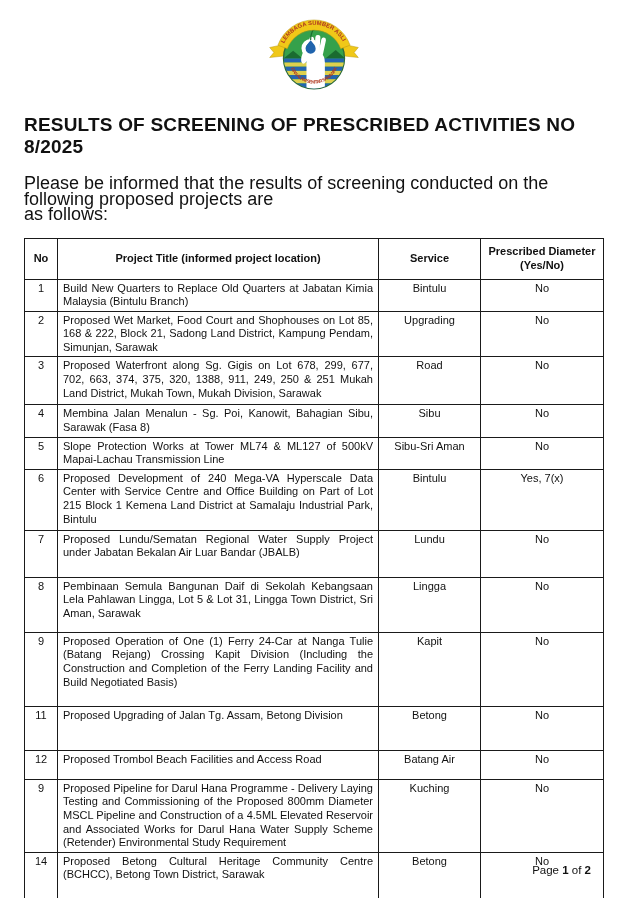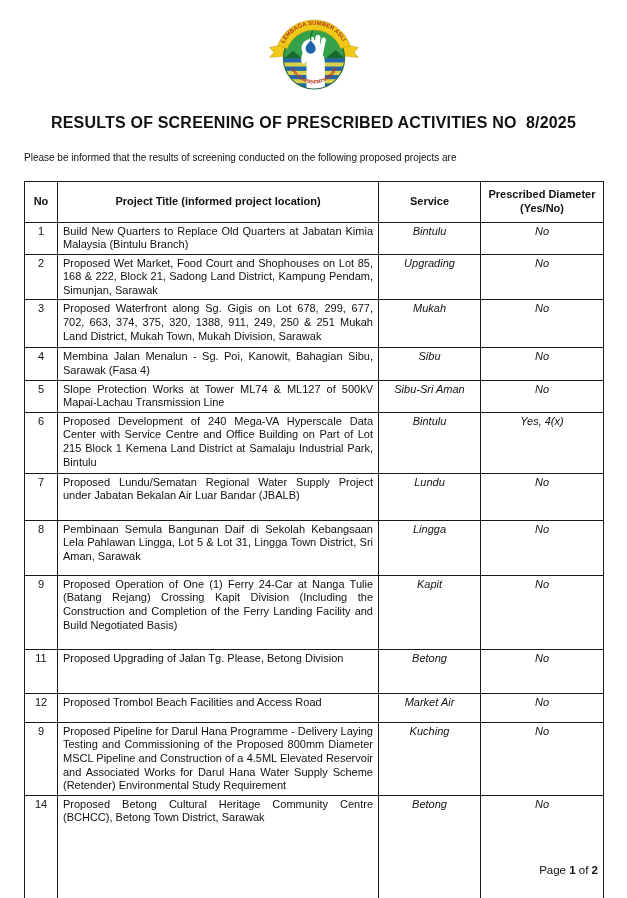"RESULTS OF SCREENING OF PRESCRIBED" .doc-title { font-size: 16px -> 19px; text-align: center -> none }
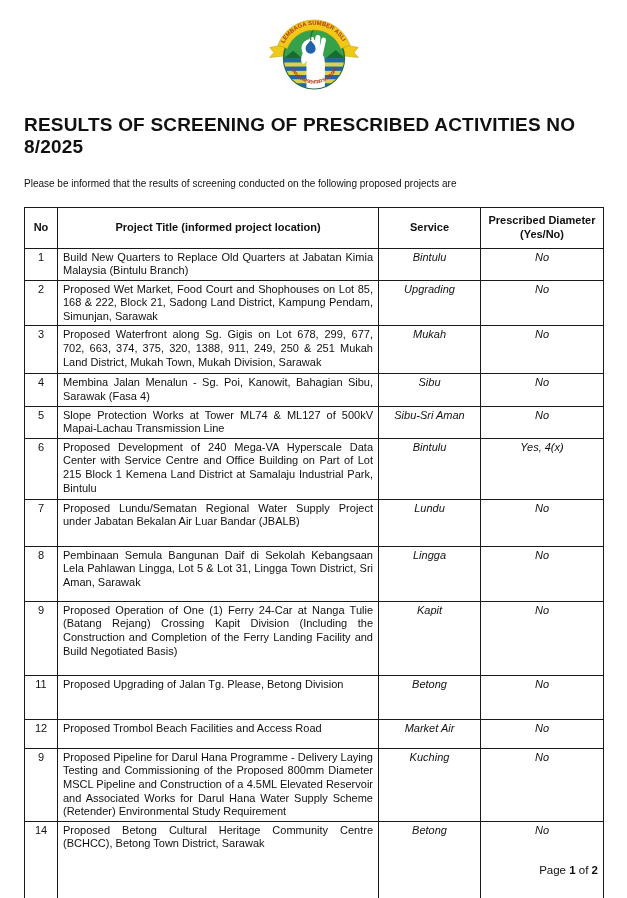"Please be informed that the" .intro { font-size: 10px -> 18px }
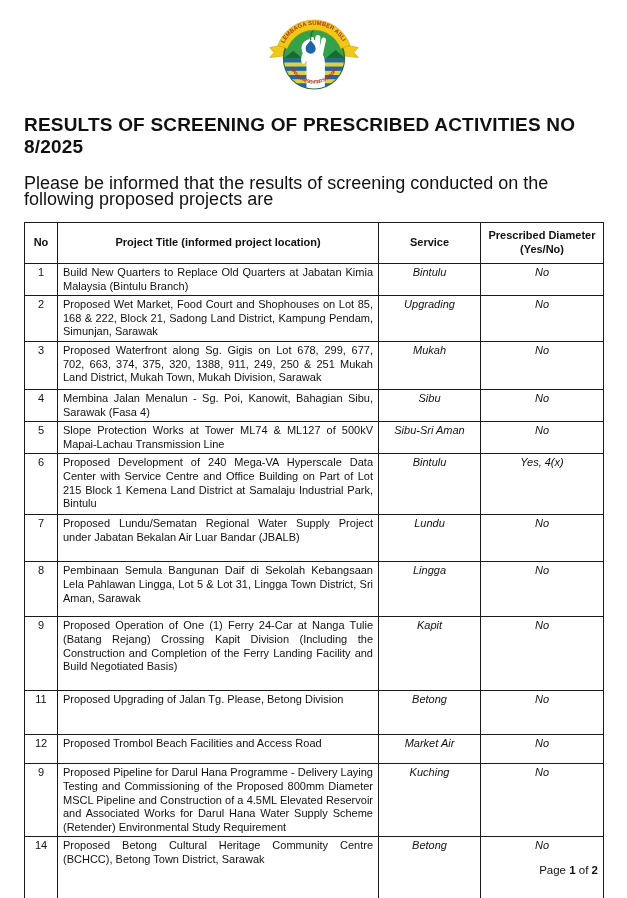"as follows:" span { html: none -> <span>as follows:</span> }
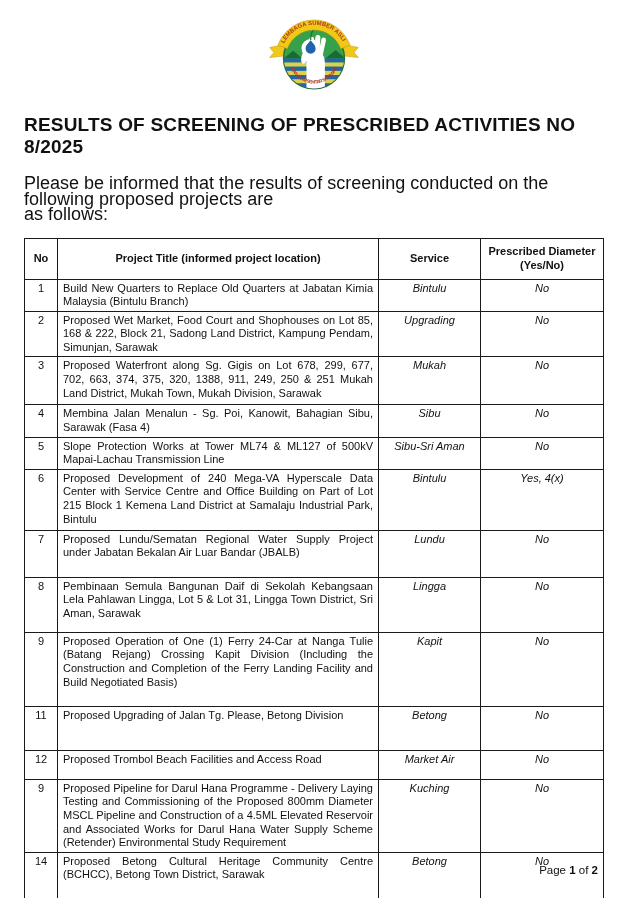"Bintulu" td.c-loc, td.c-pa { font-style: italic -> none }
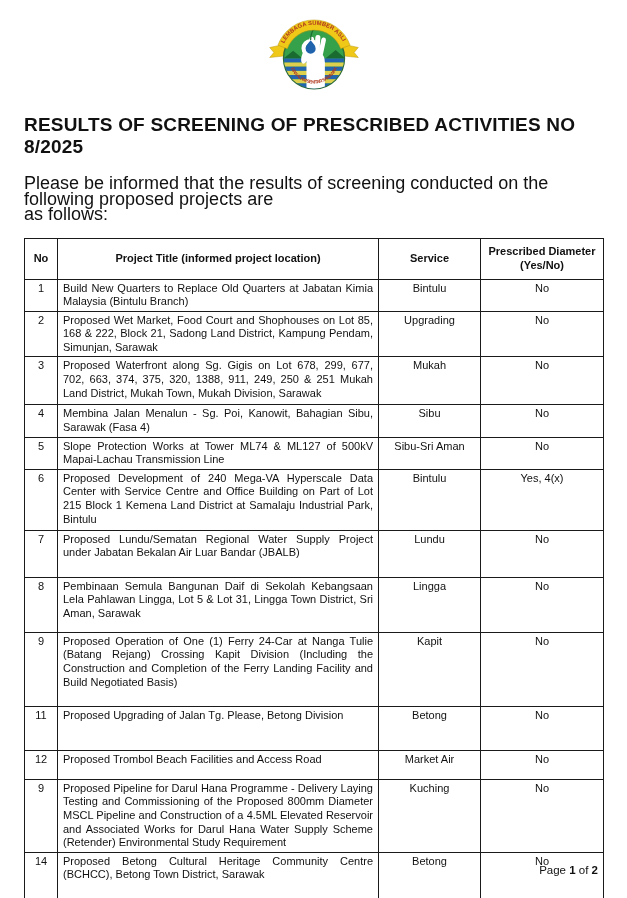"Mukah" td.c-loc { text: Mukah -> Road }
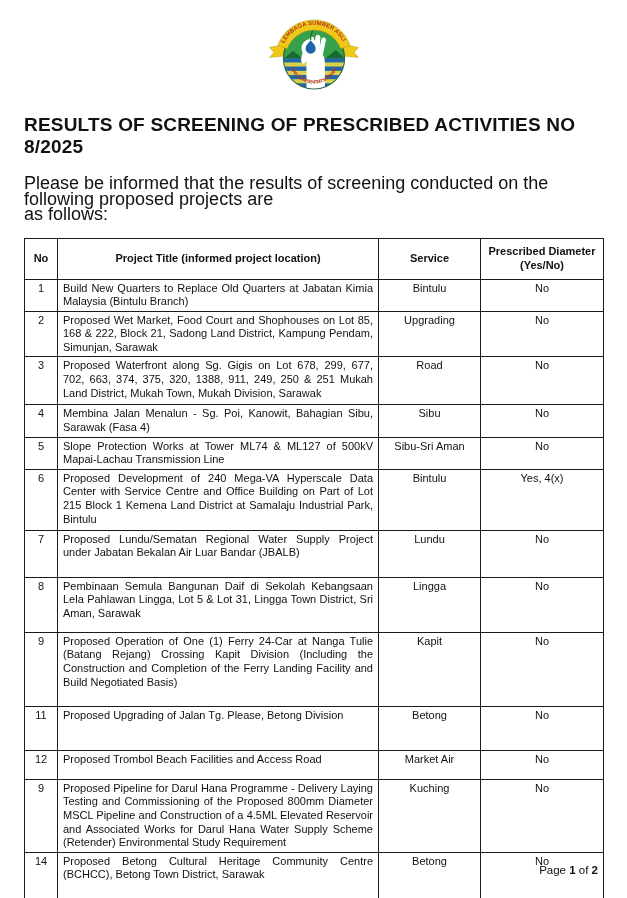"Membina Jalan Menalun - Sg." td.c-title { text: 4 -> 8 }
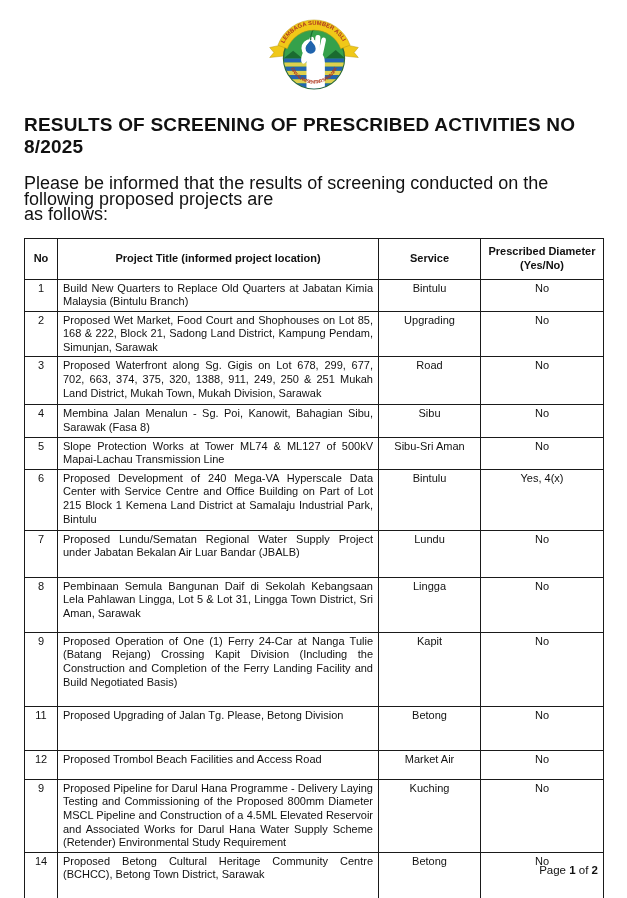"Yes, 4(x)" td.c-pa { text: 4 -> 7 }
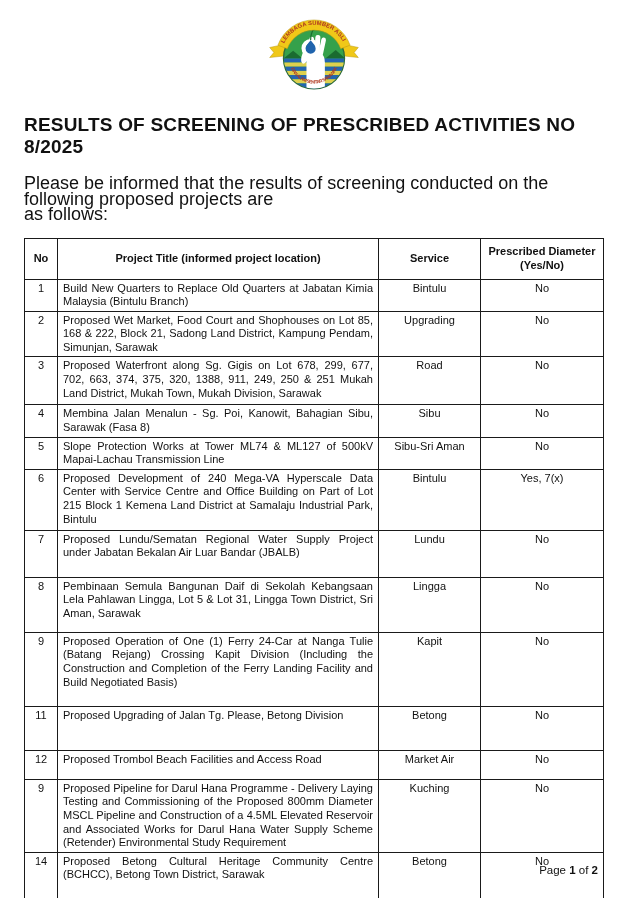"Proposed Upgrading of Jalan Tg." td.c-title { text: Please -> Assam }
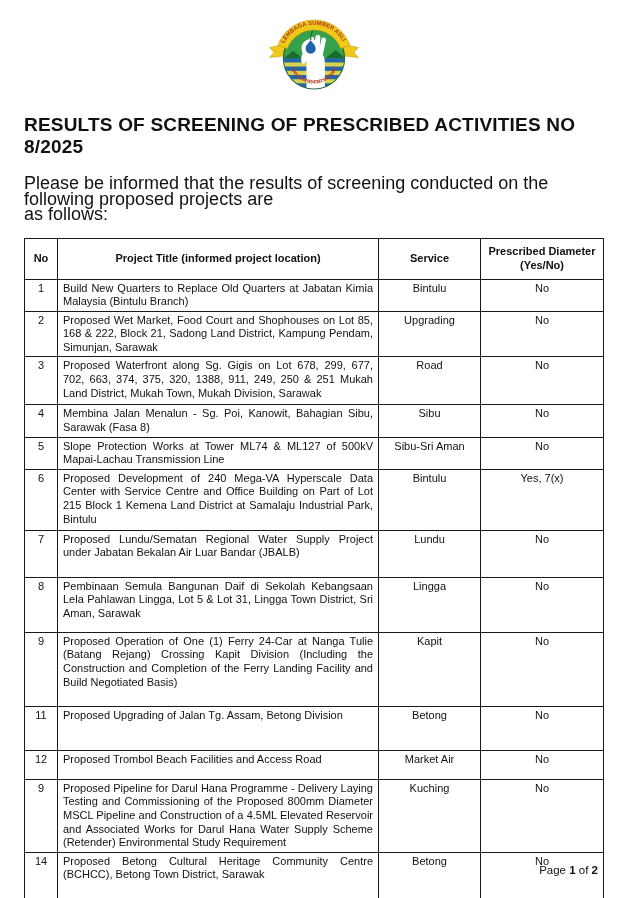"Market Air" td.c-loc { text: Market -> Batang }
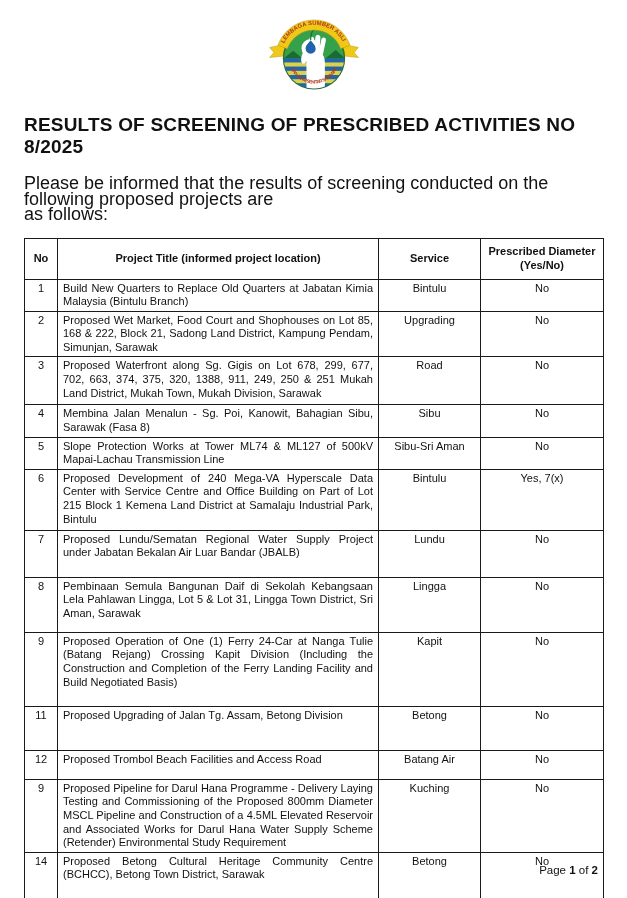"Page 1 of 2" .footer { right: 29px -> 36px }
